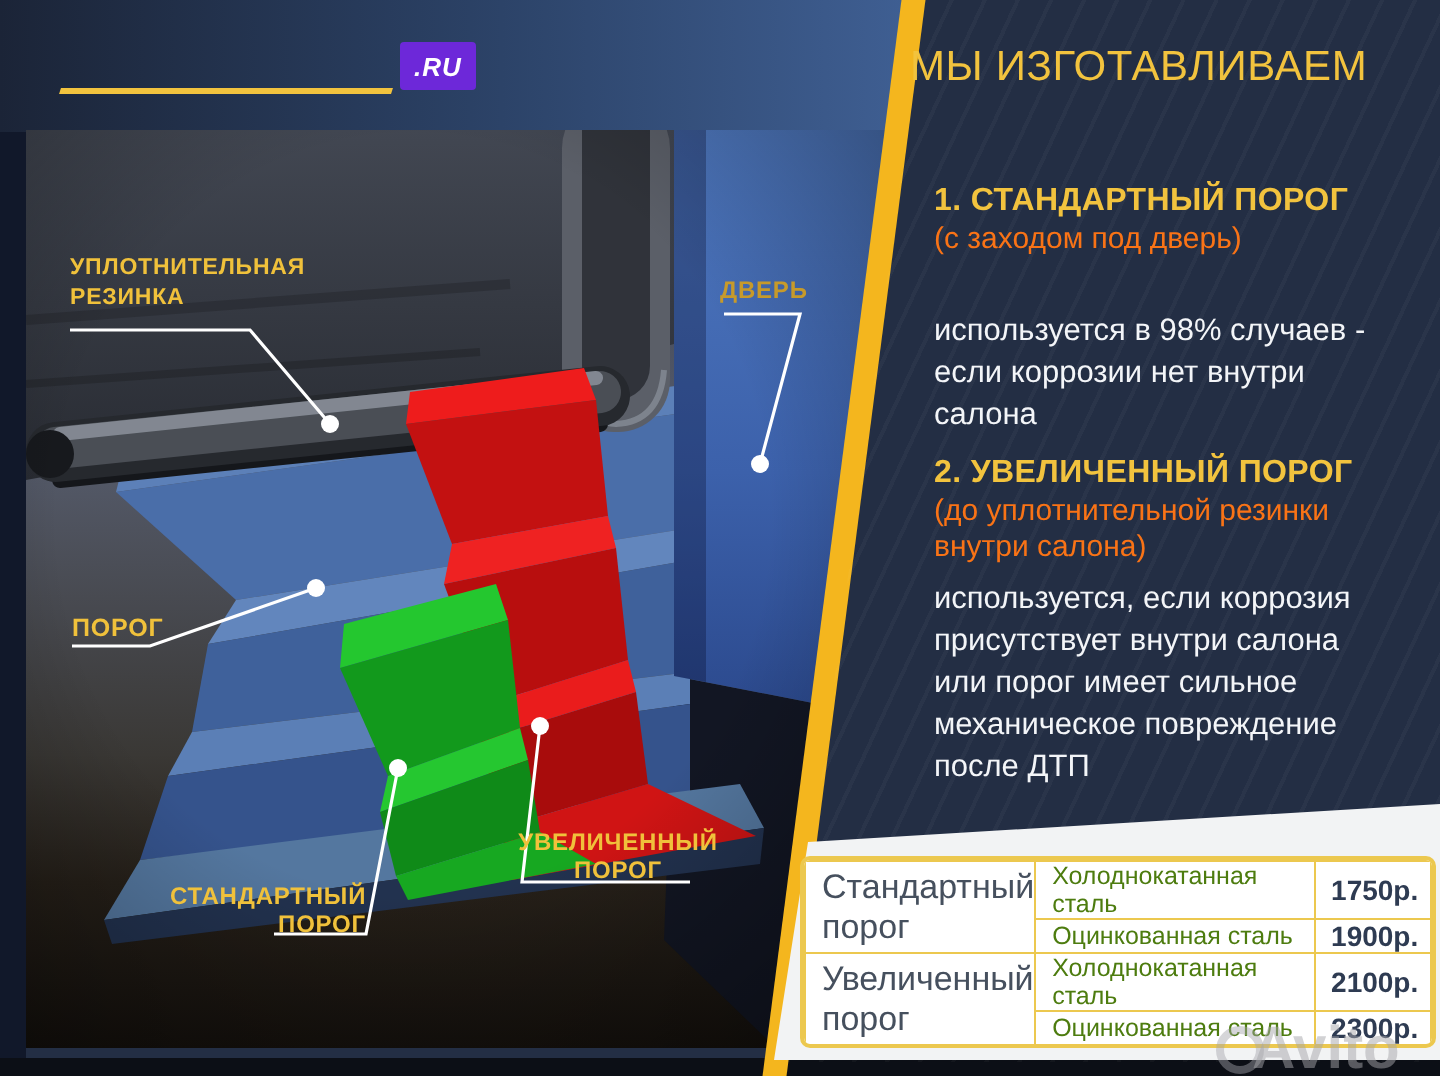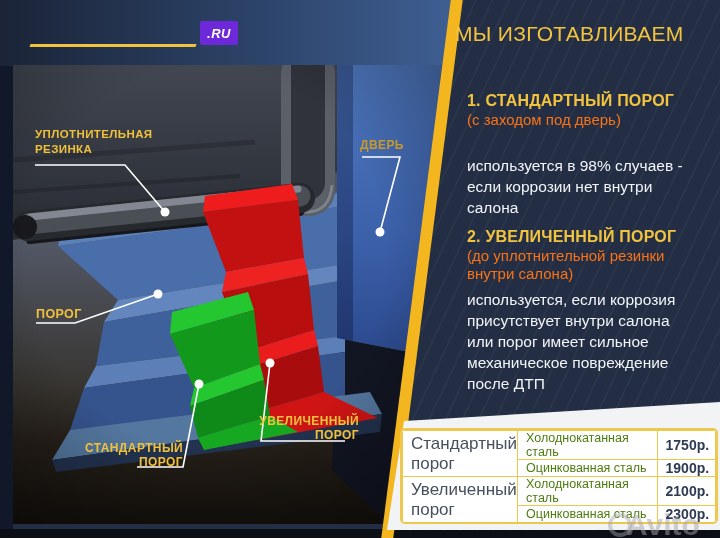"УВЕЛИЧЕННЫЙ" #label-extended { text-align: right -> center }
